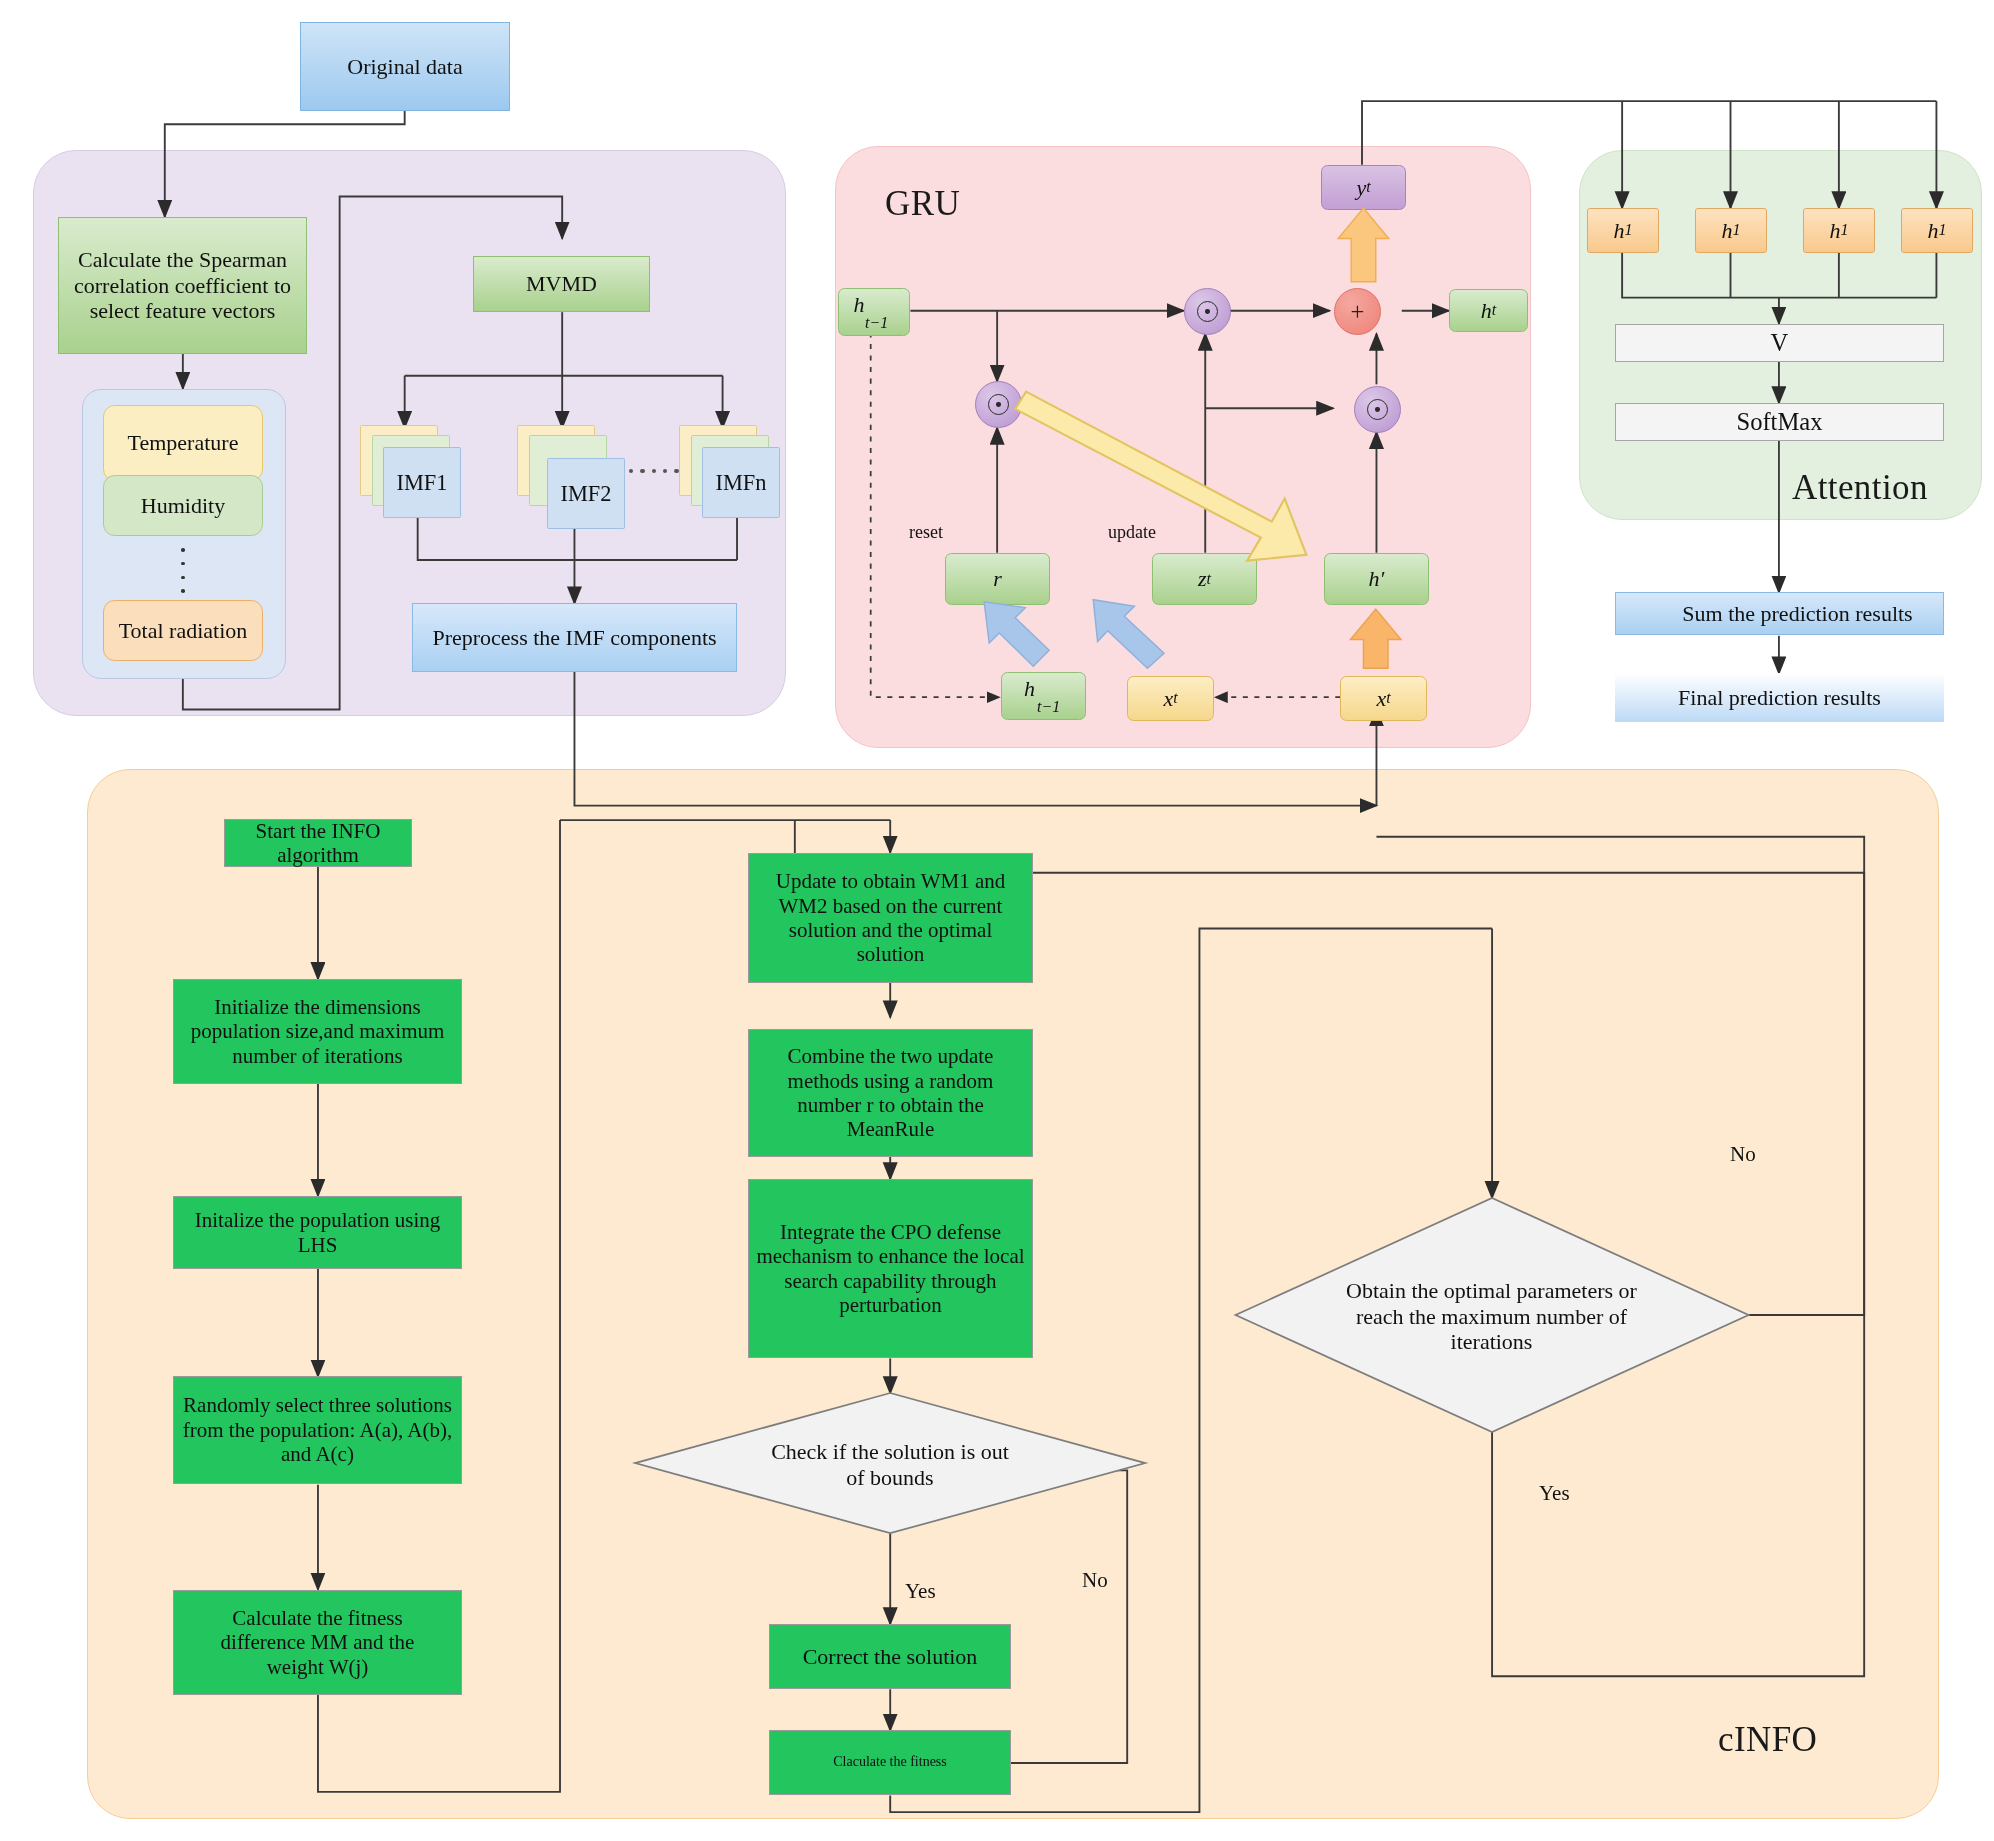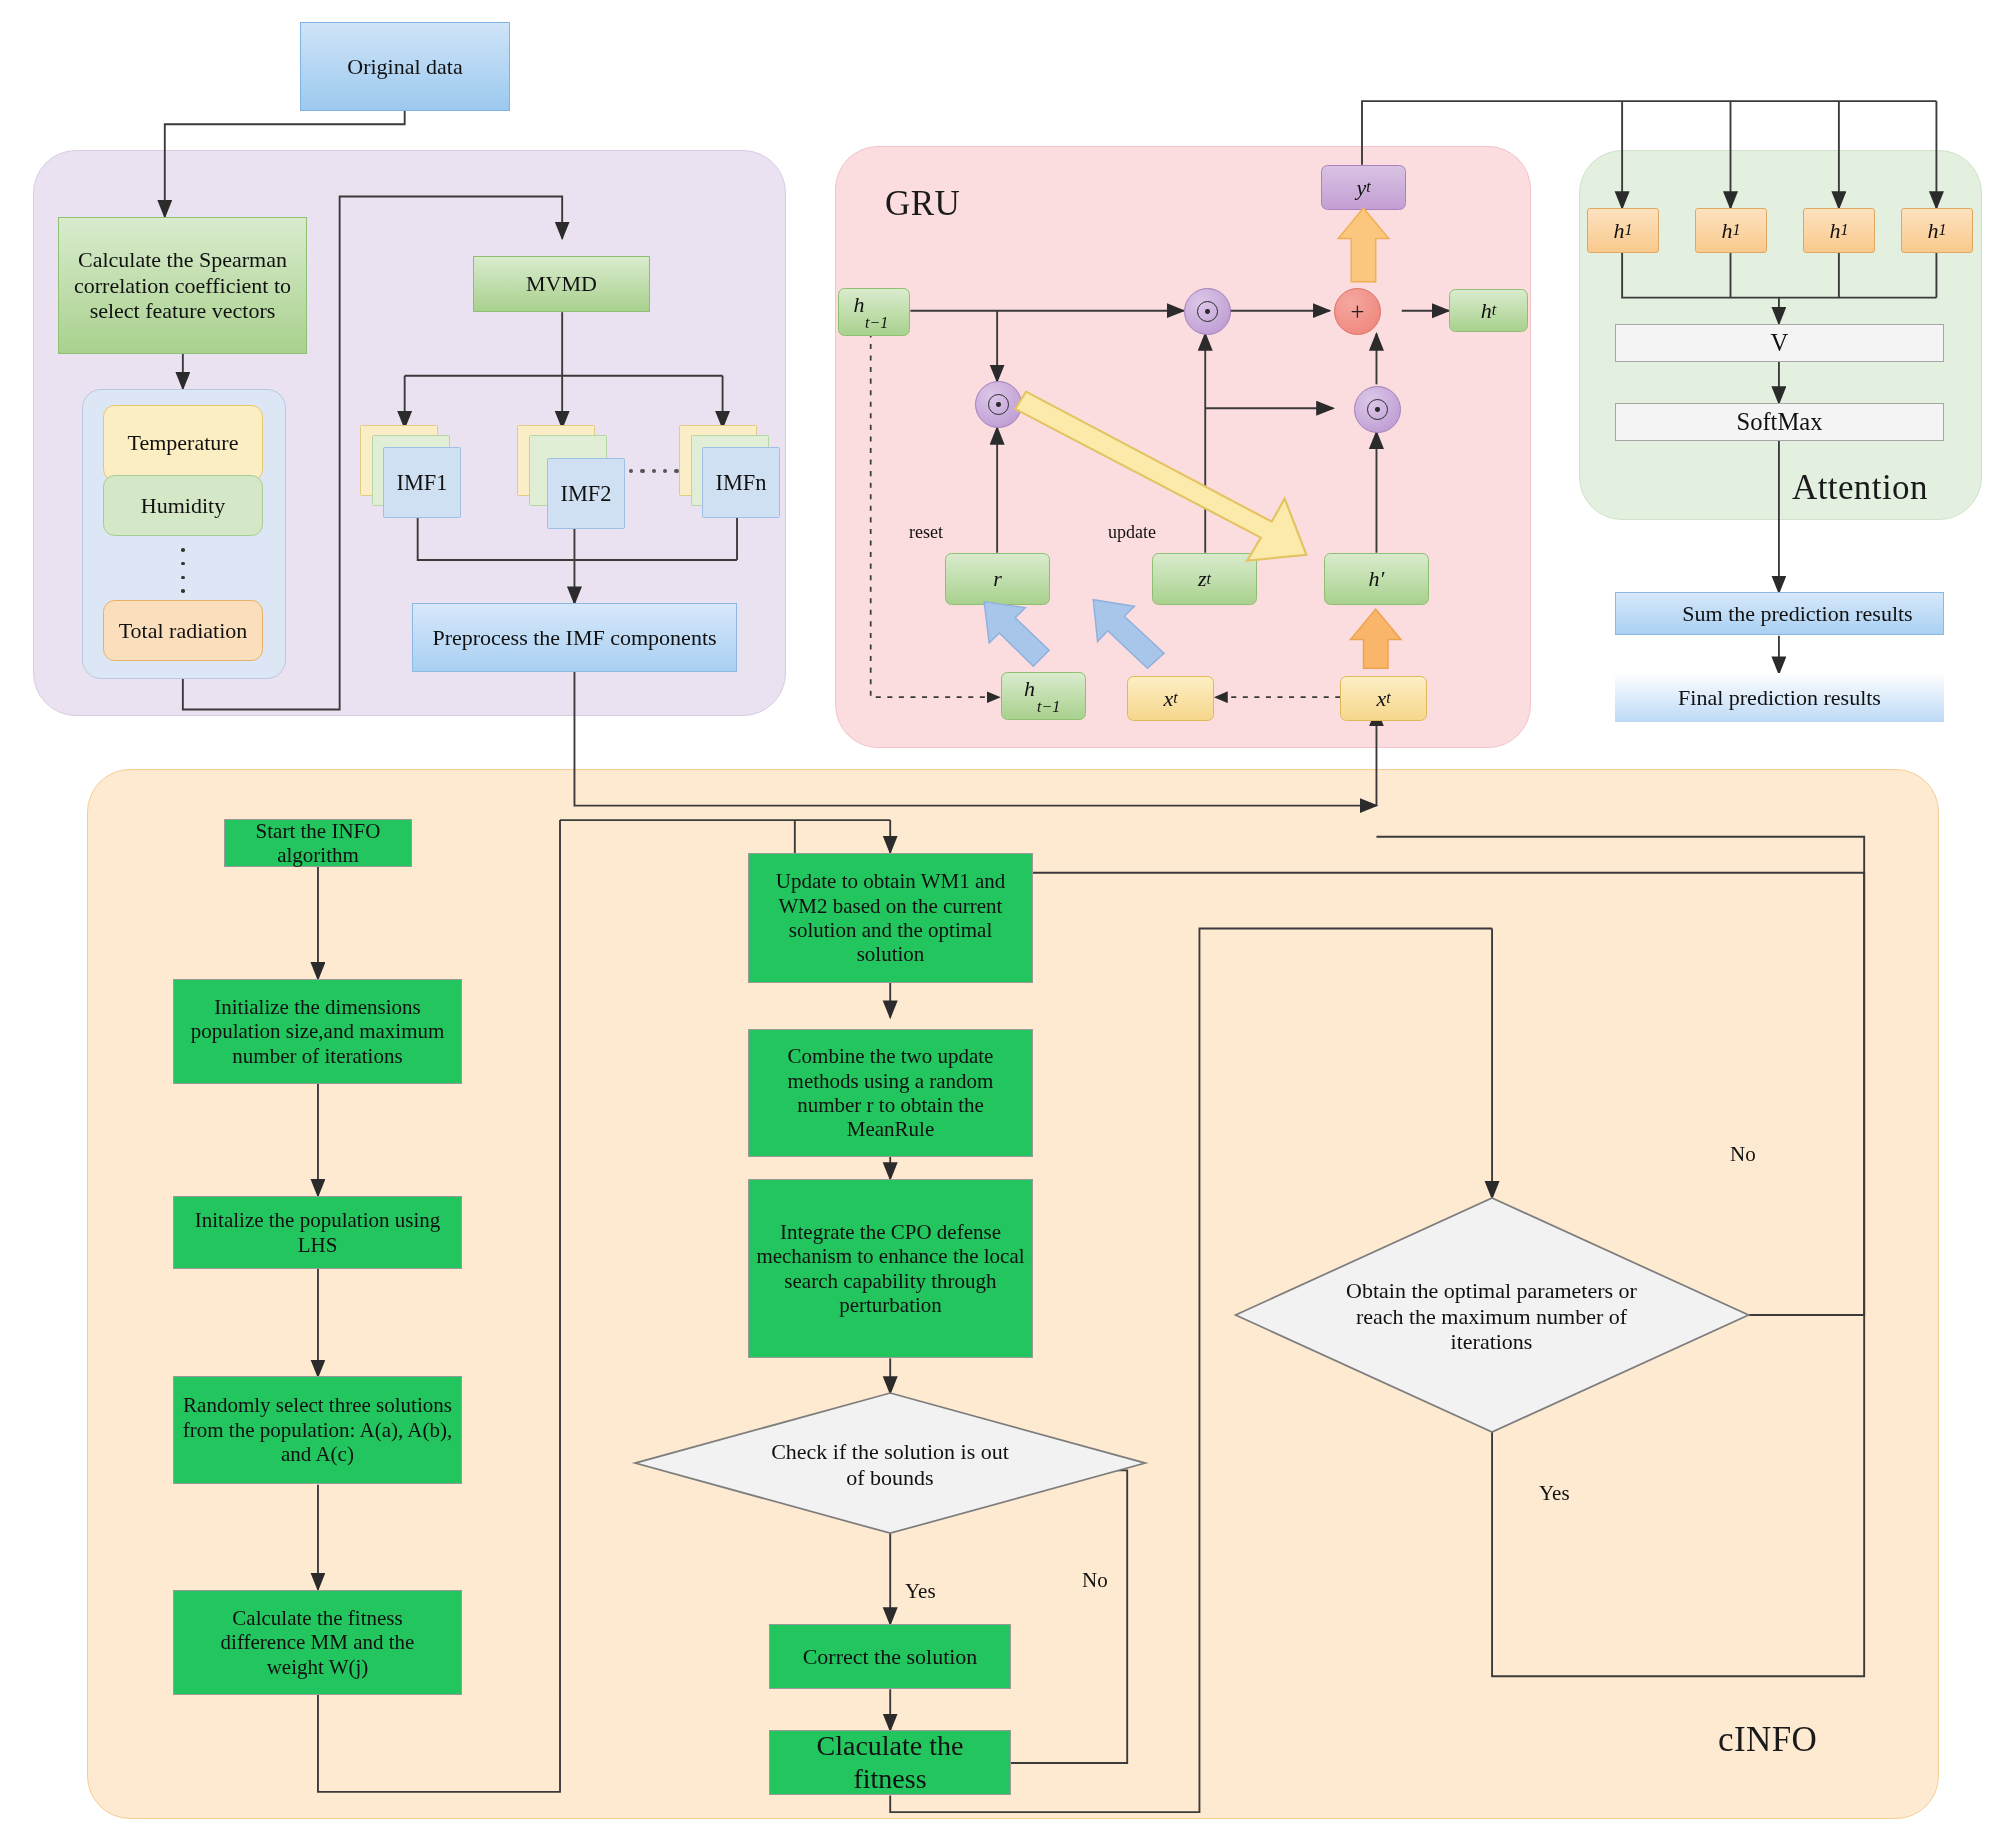"Claculate the fitness" div.node { font-size: 28px -> 14px }
